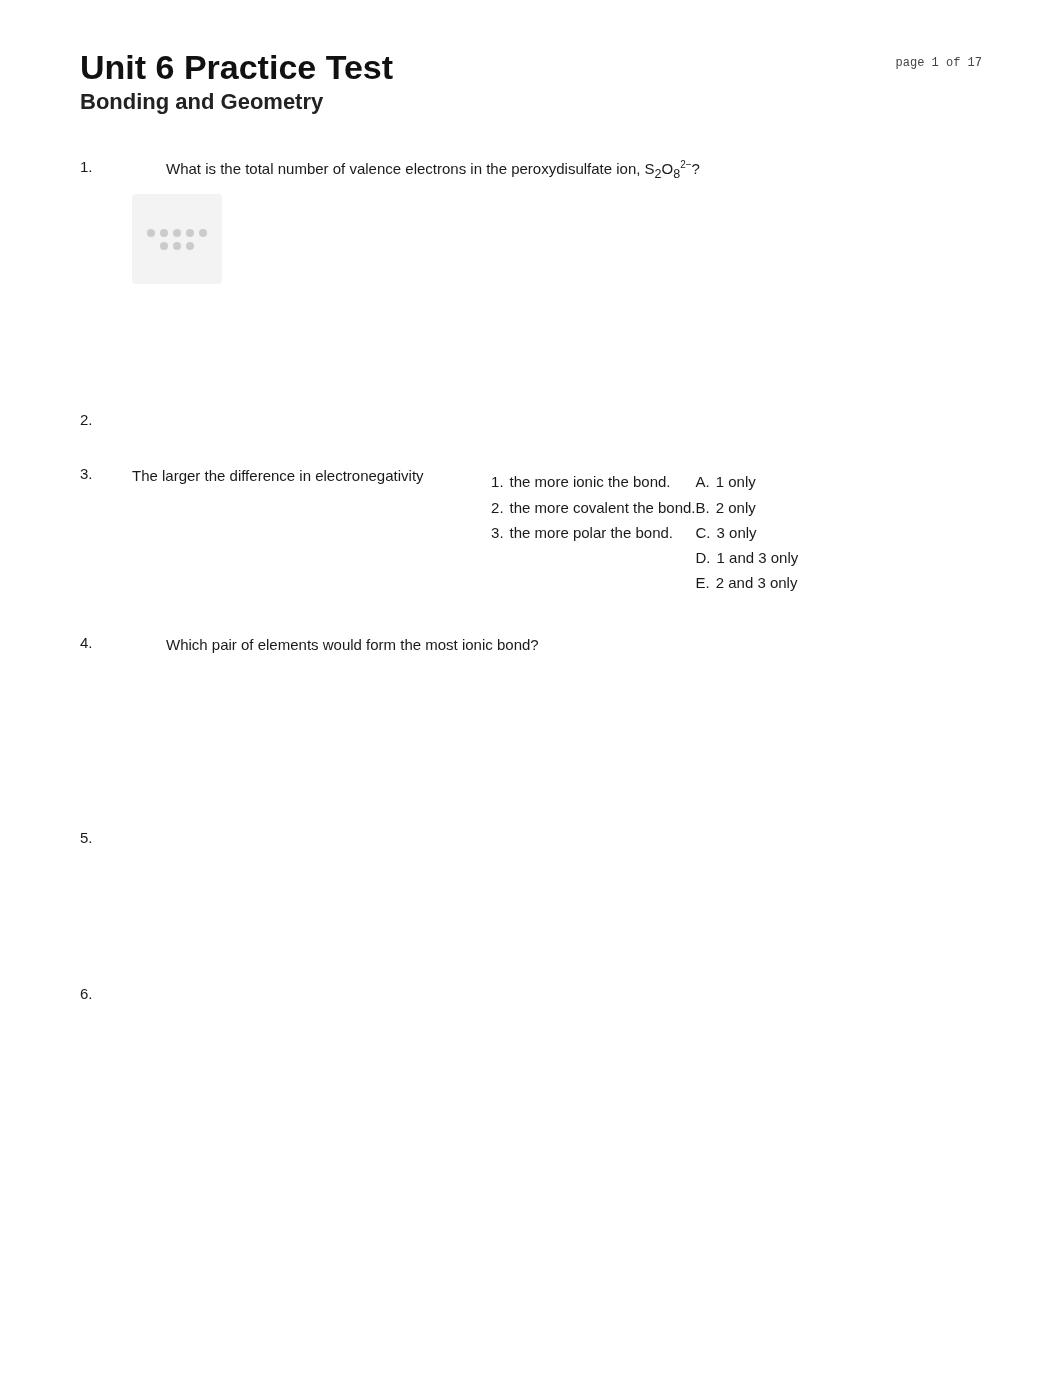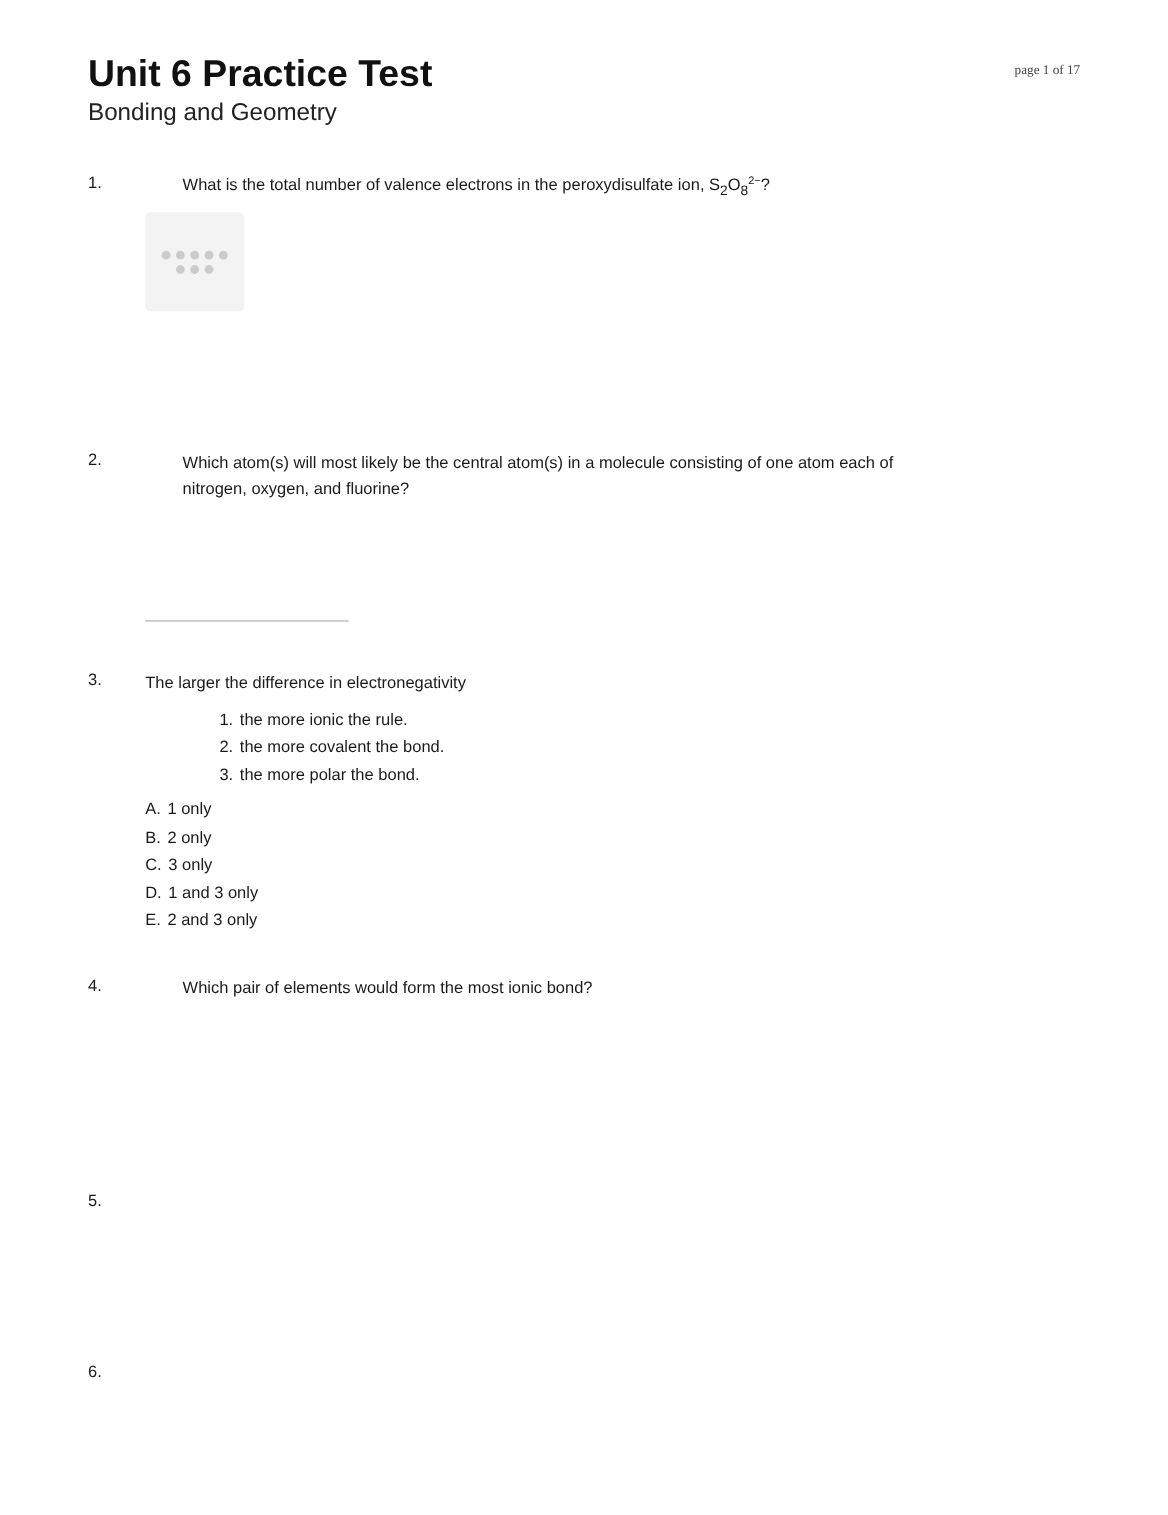"page 1 of 17" .page-info { font-family: Liberation Serif, serif -> Liberation Mono, monospace }
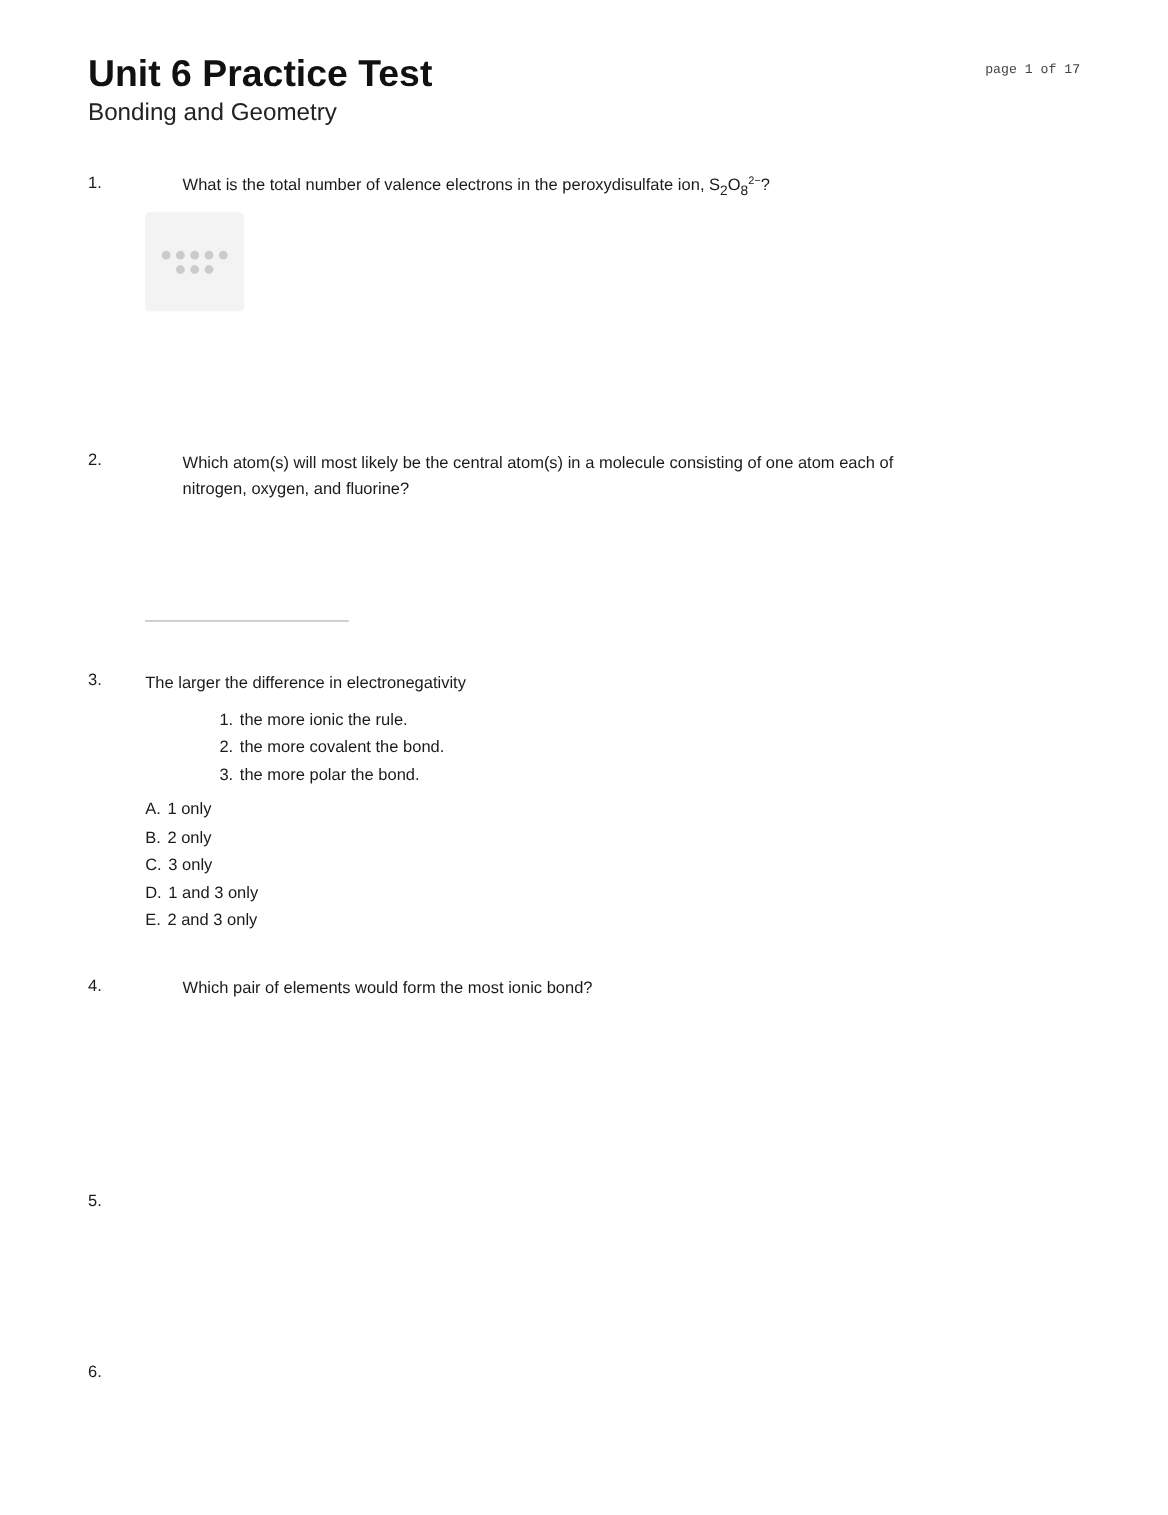"Bonding and Geometry" .subtitle { font-weight: normal -> bold }
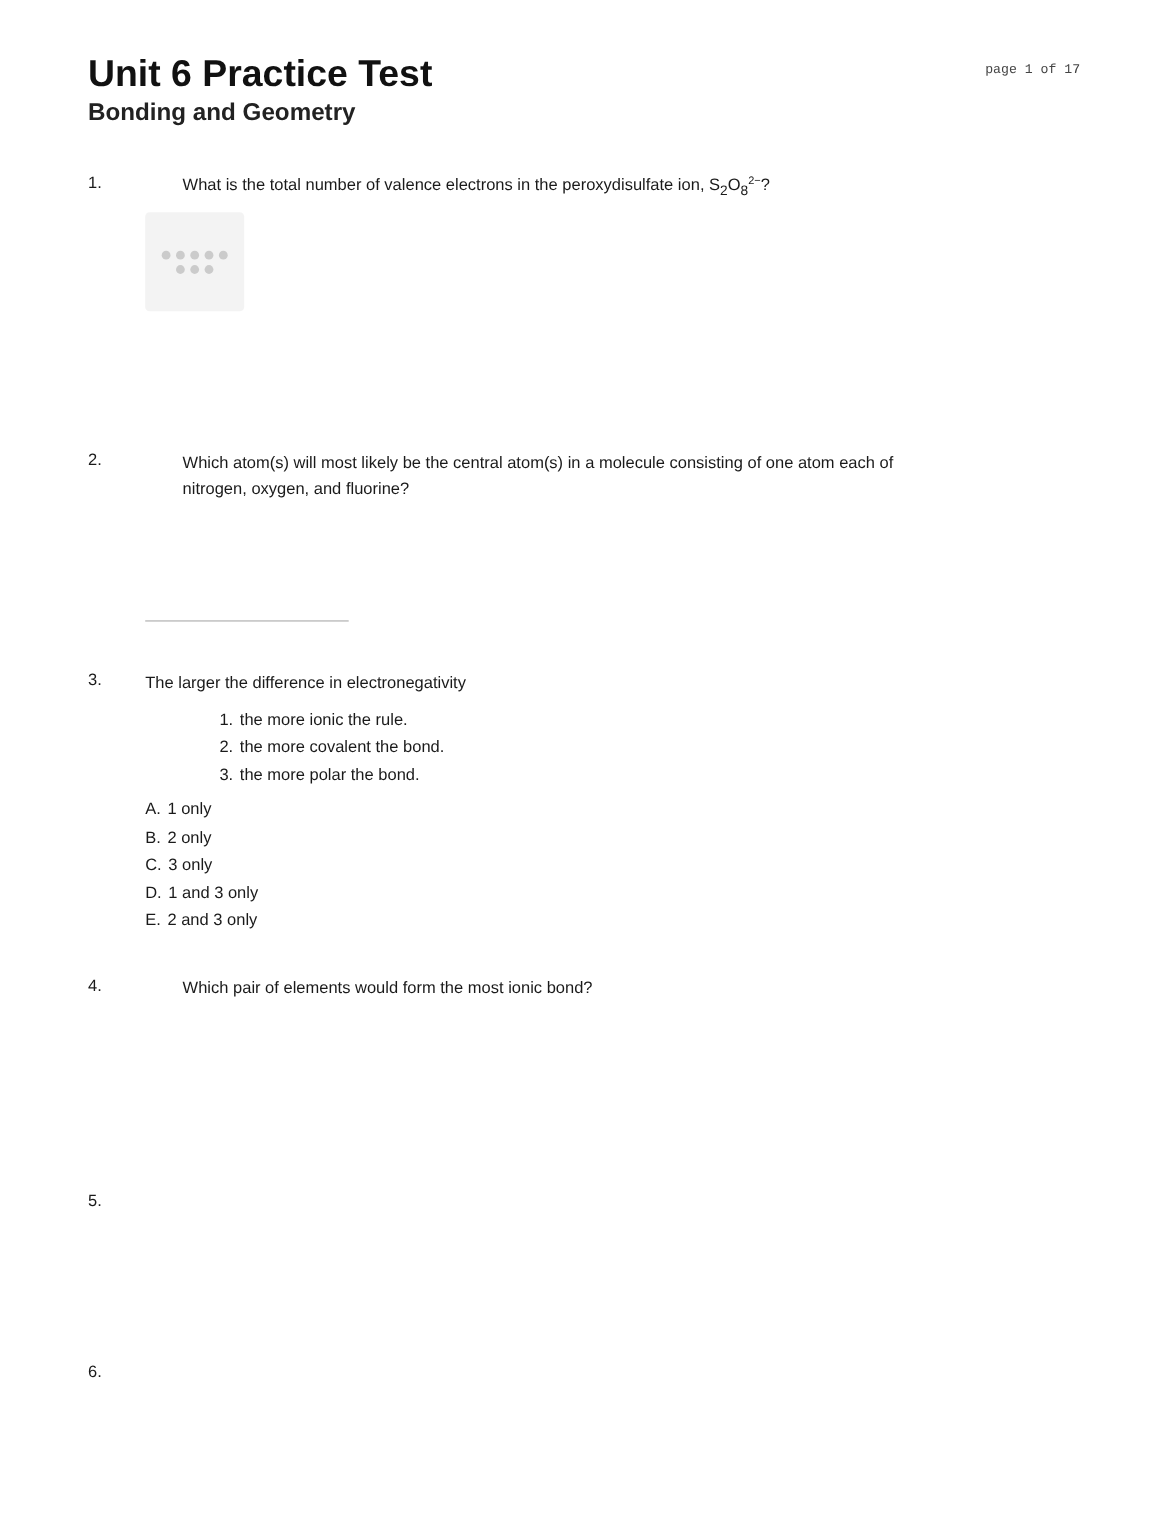"Which atom(s) will most likely" div.question-content { html: <div> <div> Which atom(s) will most likely be the central atom(s) in a molecule consisting of one atom each of<br>nitrogen, oxygen, and fluorine? </div> <div></div> <div></div> </div> -> none }
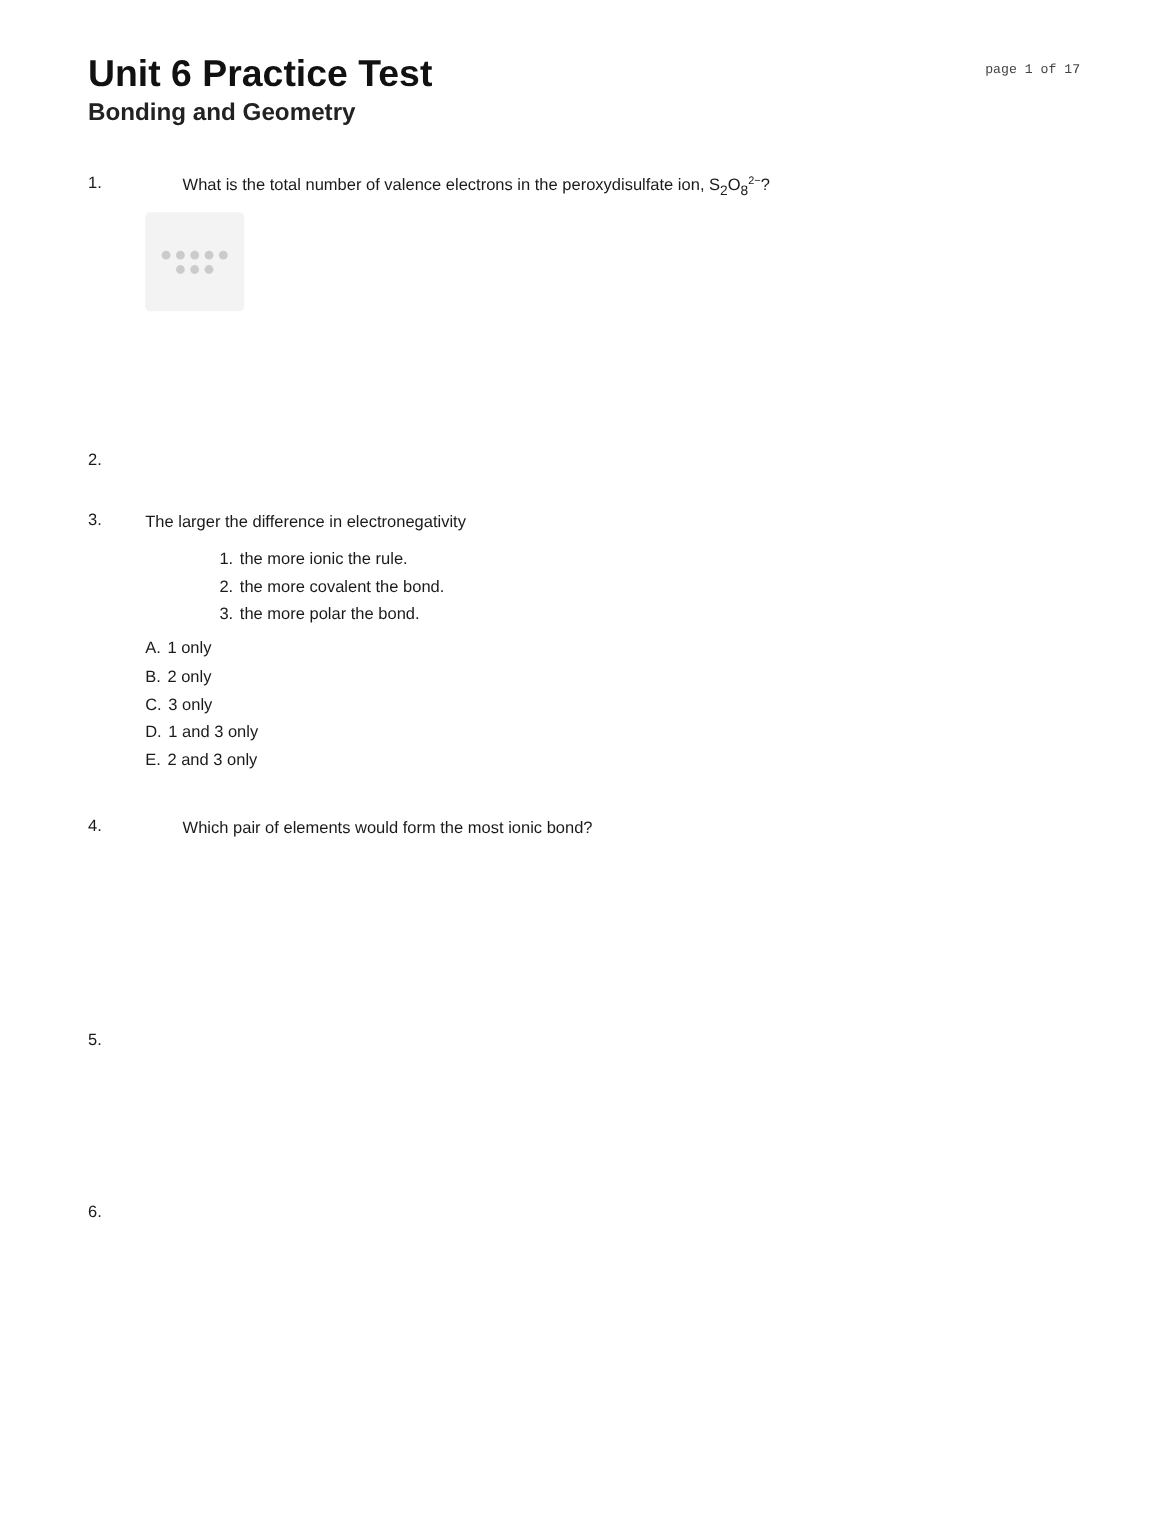"The larger the difference in" .q3-content { flex-direction: column -> row }
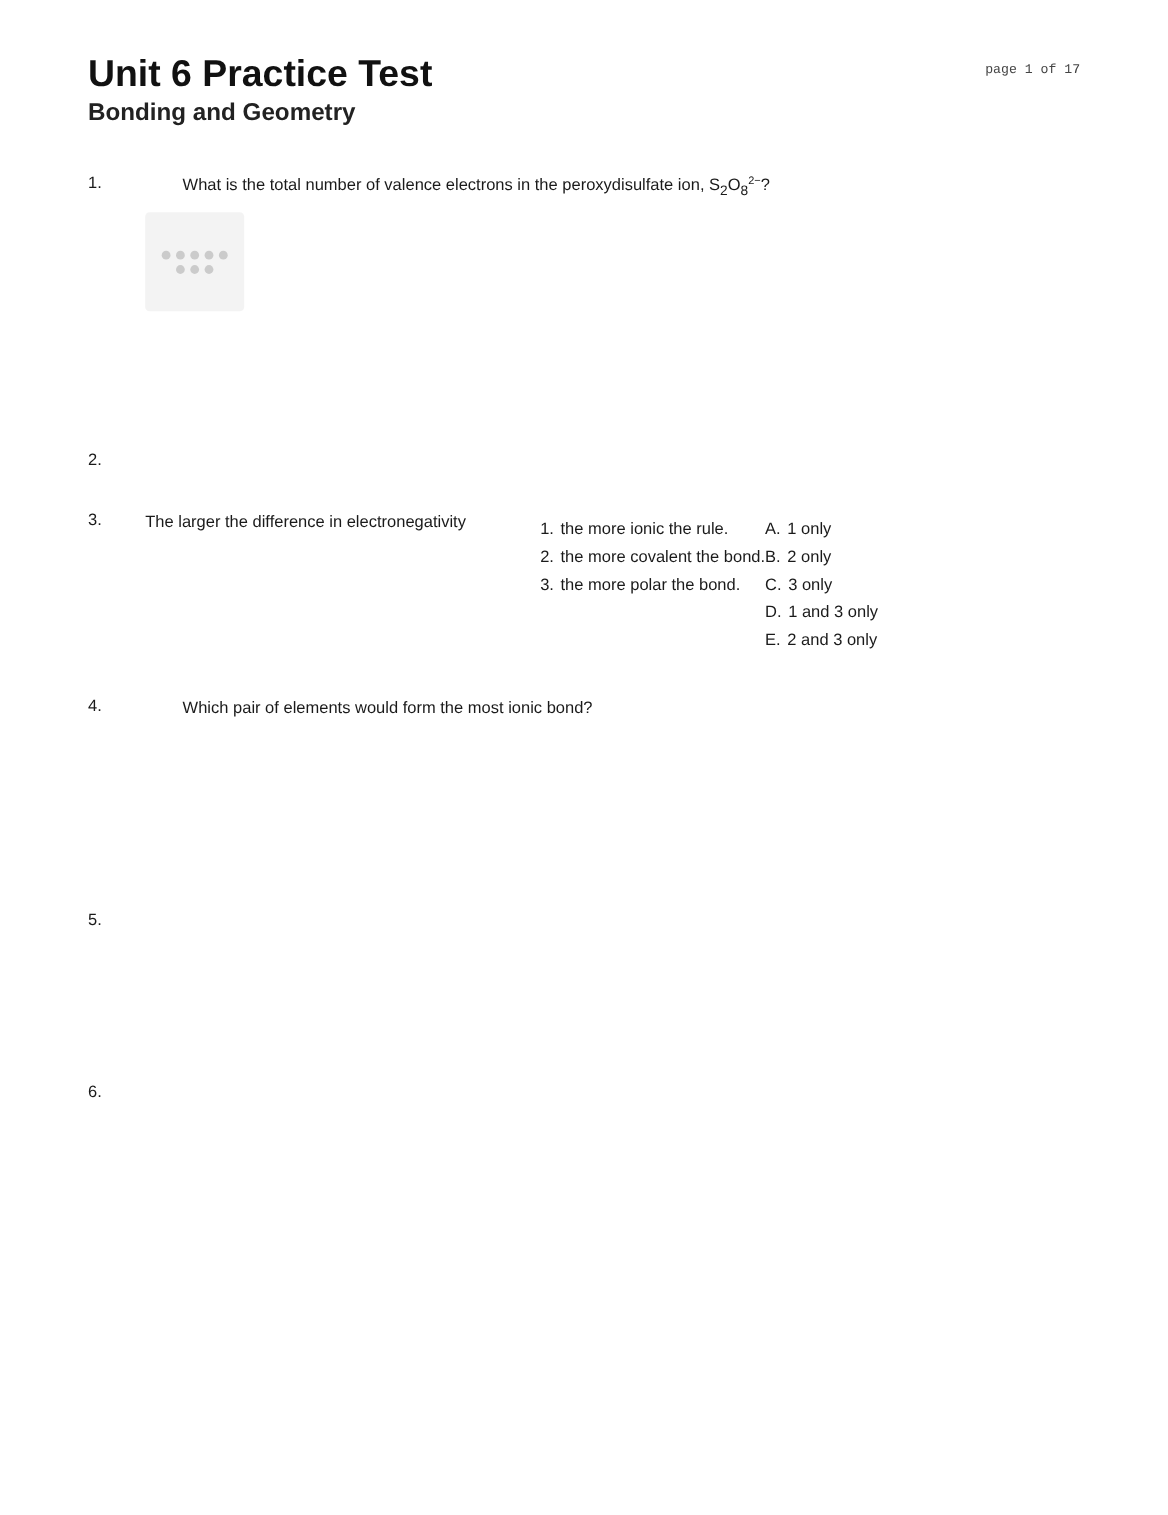"the more ionic the rule." span { text: rule -> bond }
